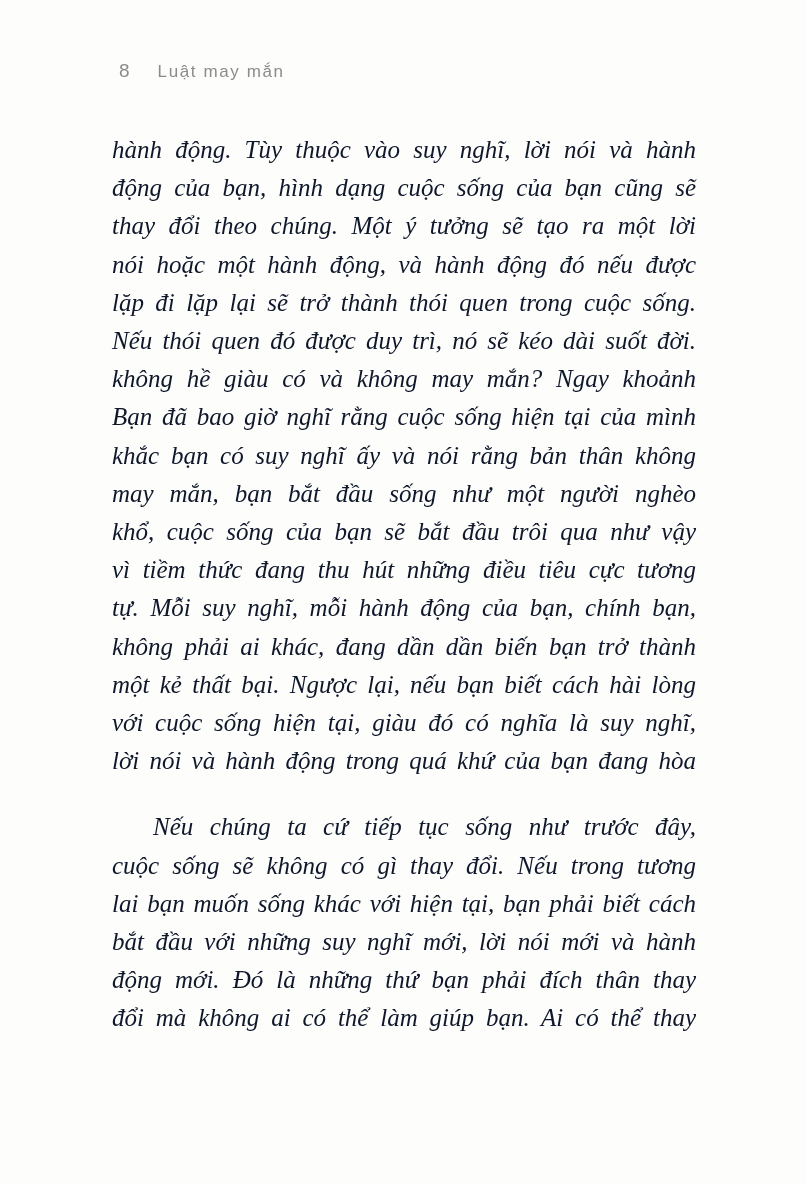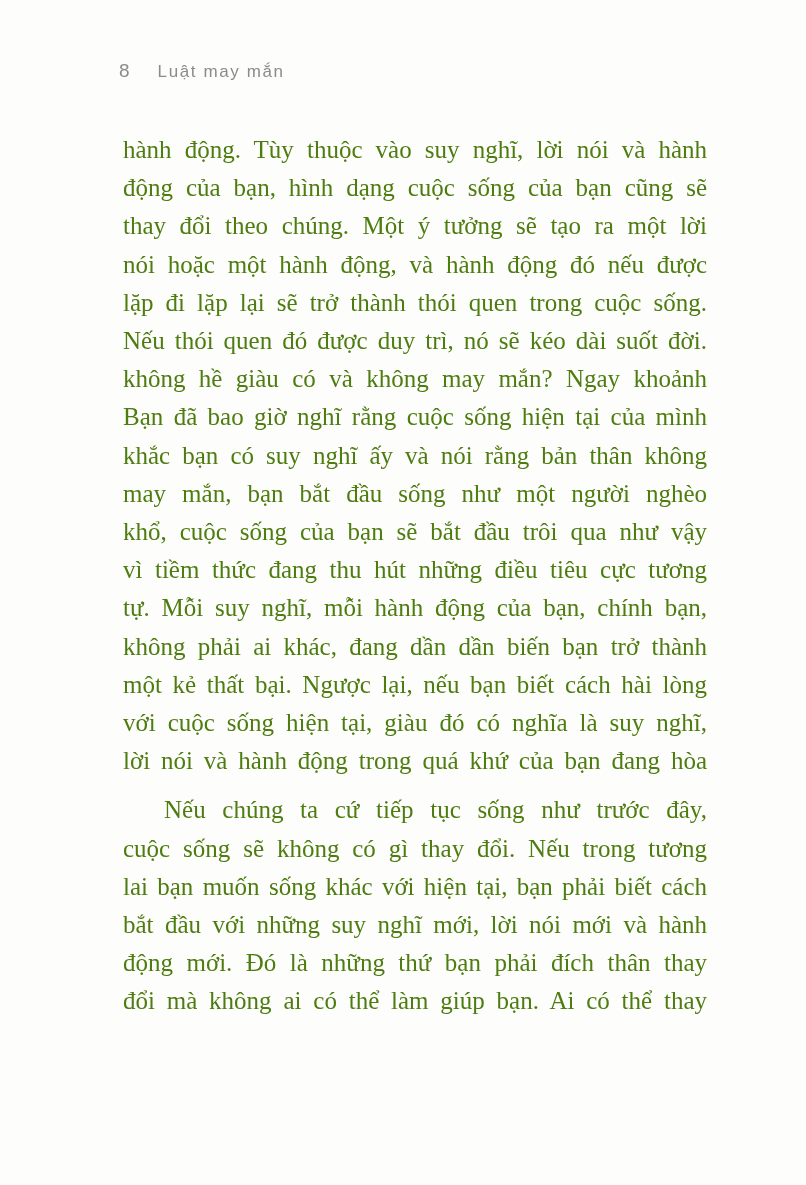"hành động. Tùy thuộc vào" .text-block { color: #4d7c0f -> #0f172a; font-style: none -> italic; left: 123px -> 112px }
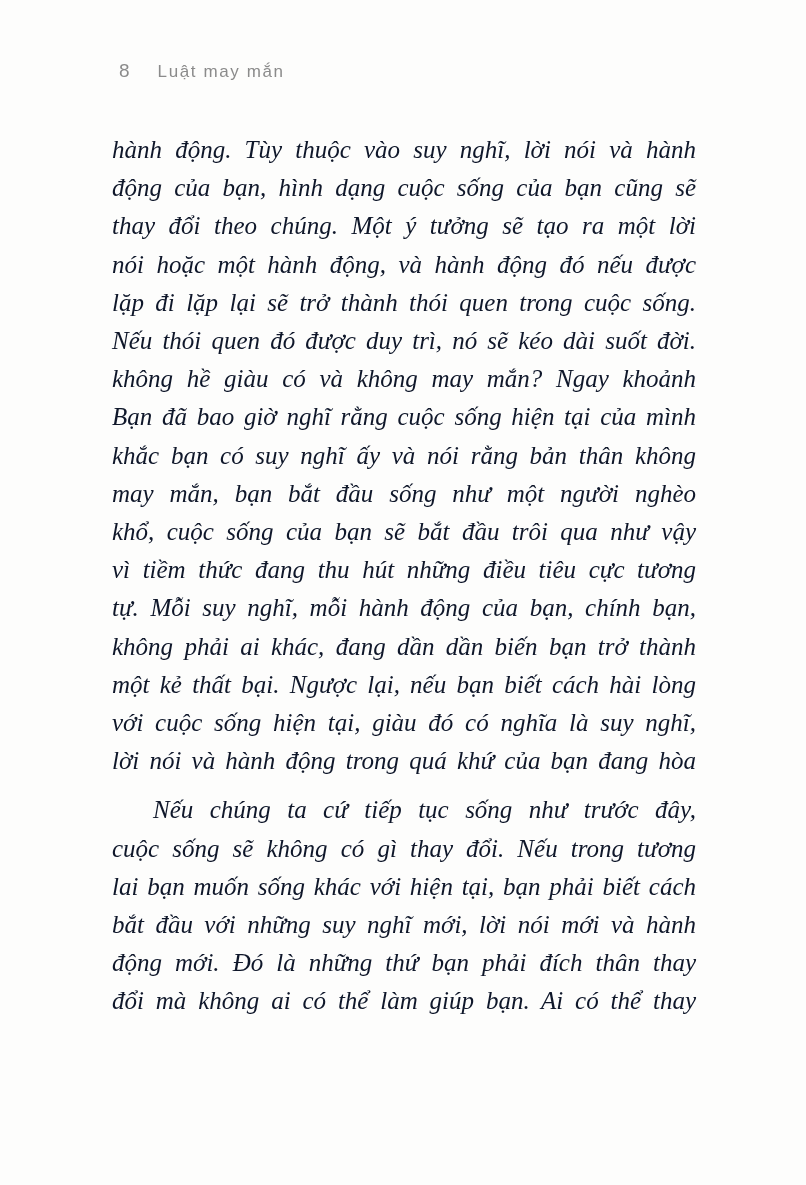"Nếu chúng ta cứ tiếp" .paragraph + .paragraph { margin-top: 11px -> 28px }
